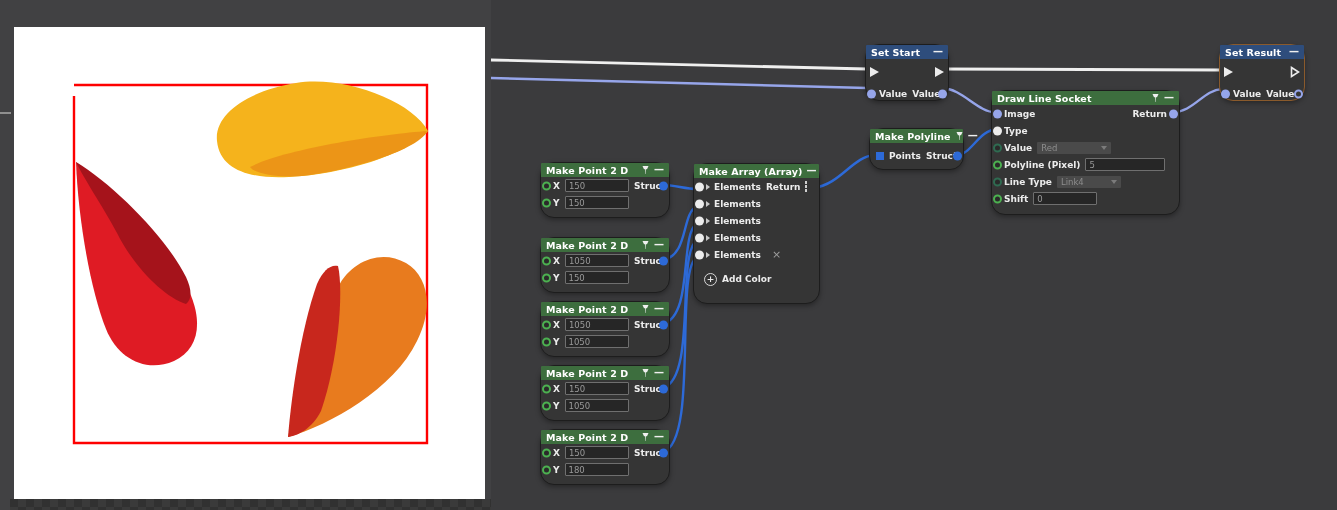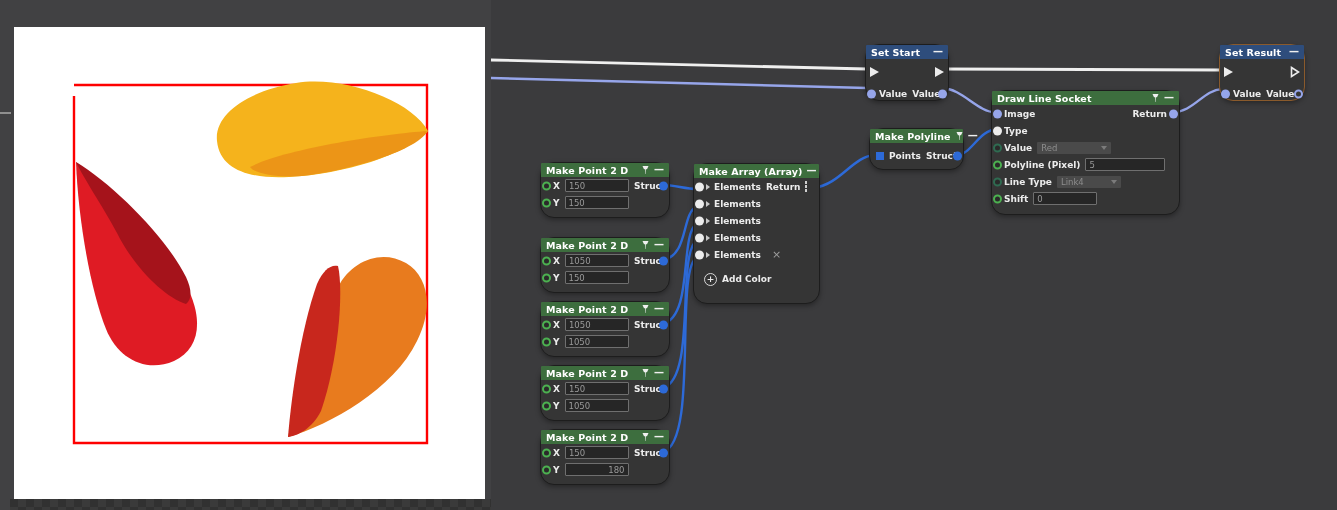"180" input.txt { text-align: right -> none }
